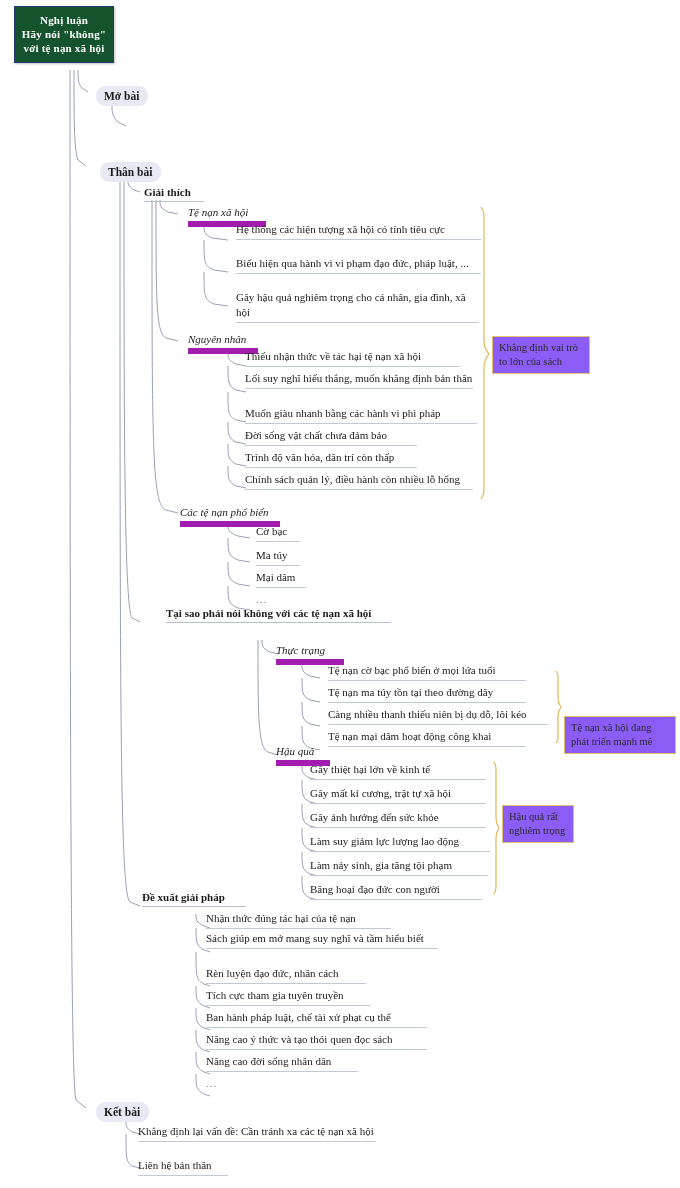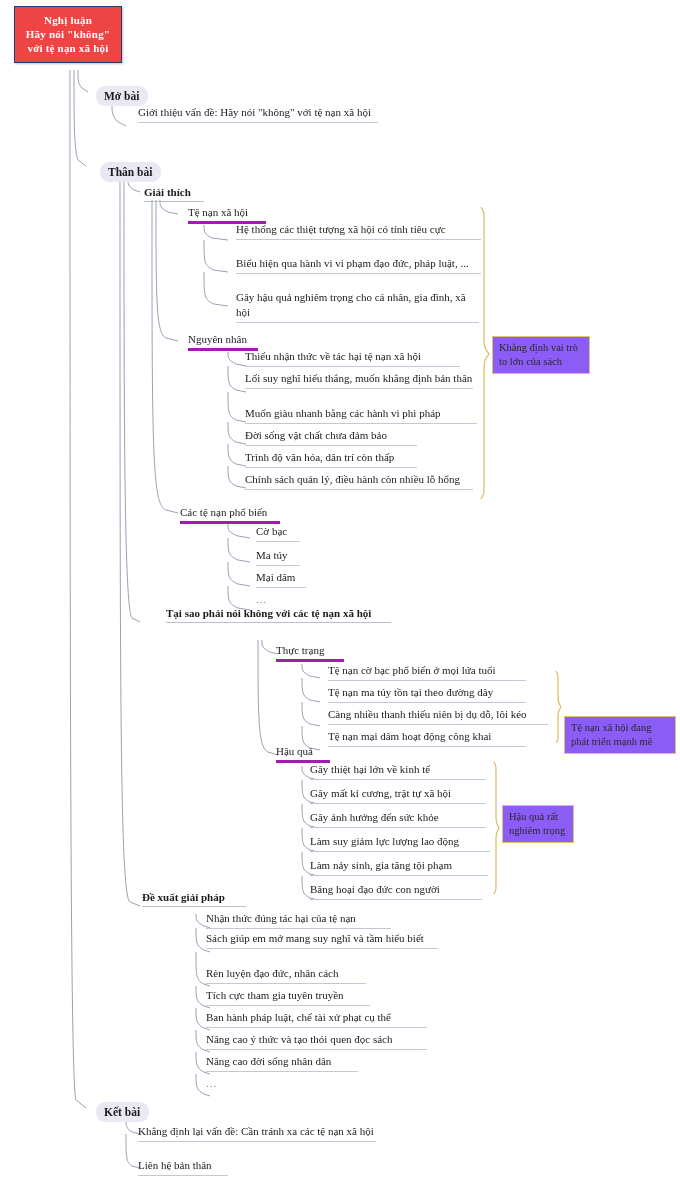"Nghị luận" .root-node { background: #ef4444 -> #14532d; width: 108px -> 100px }
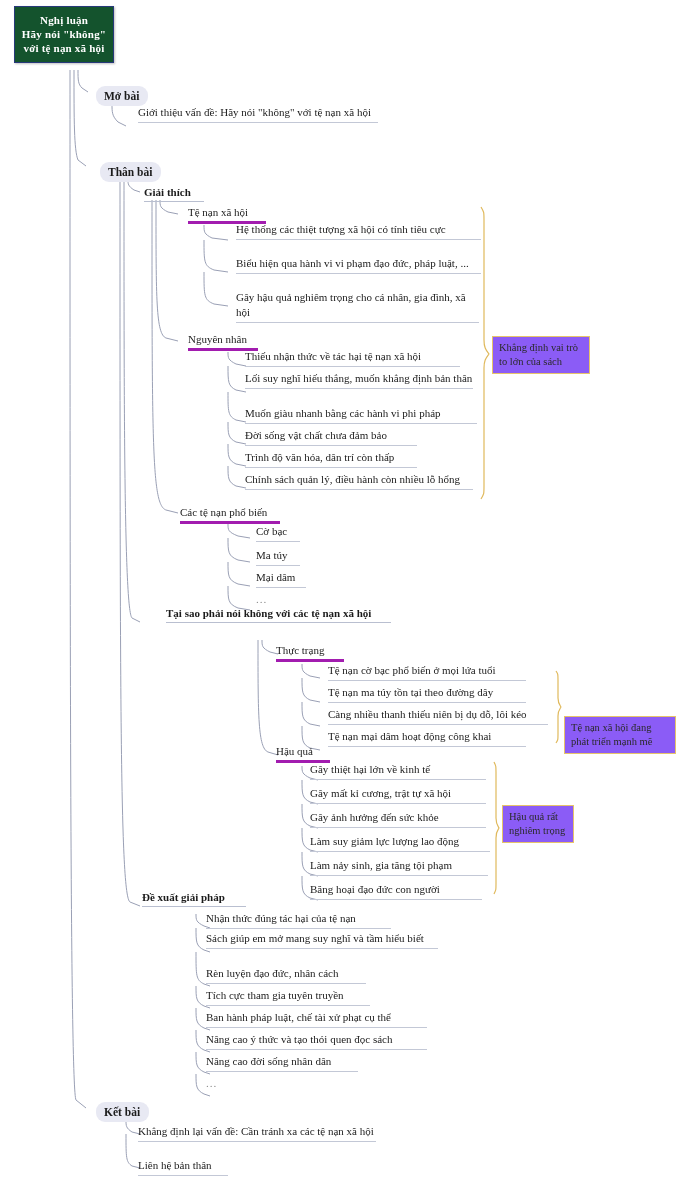"Giới thiệu vấn đề: Hãy" div.leaf { html: <div>Giới thiệu vấn đề: Hãy nói "không" với tệ nạn xã hội</div> -> none }
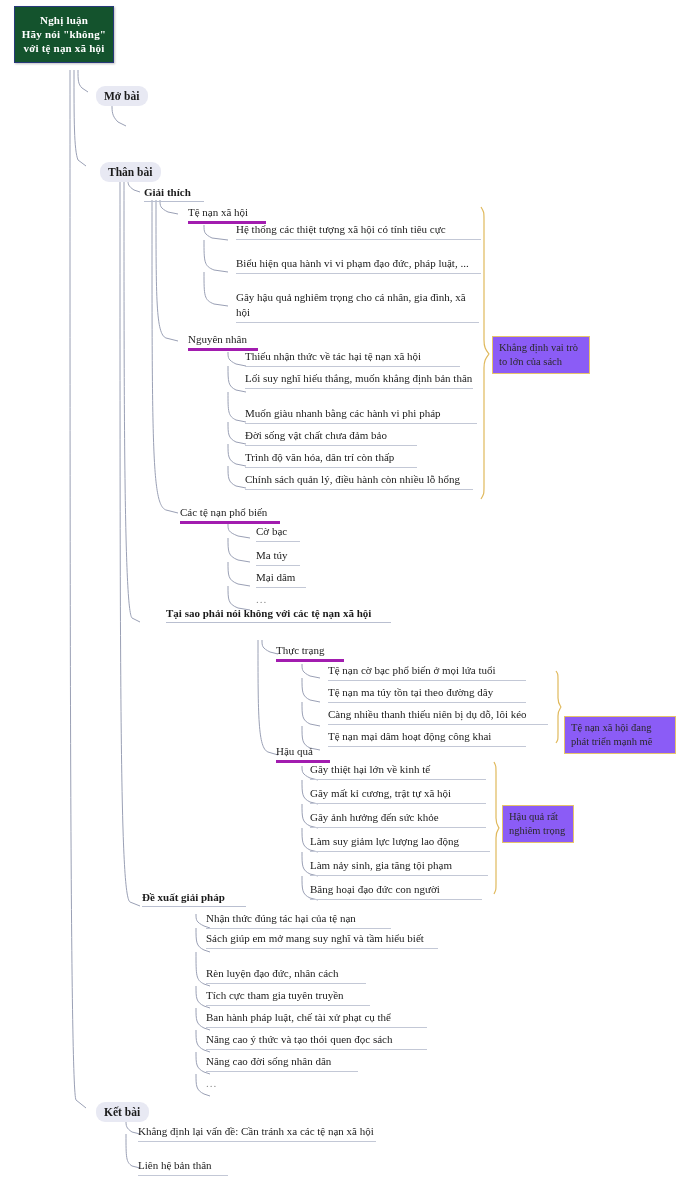"Tệ nạn xã hội" .l3 { border-bottom: 3px solid #a21caf -> 6px solid #a21caf; font-style: none -> italic }
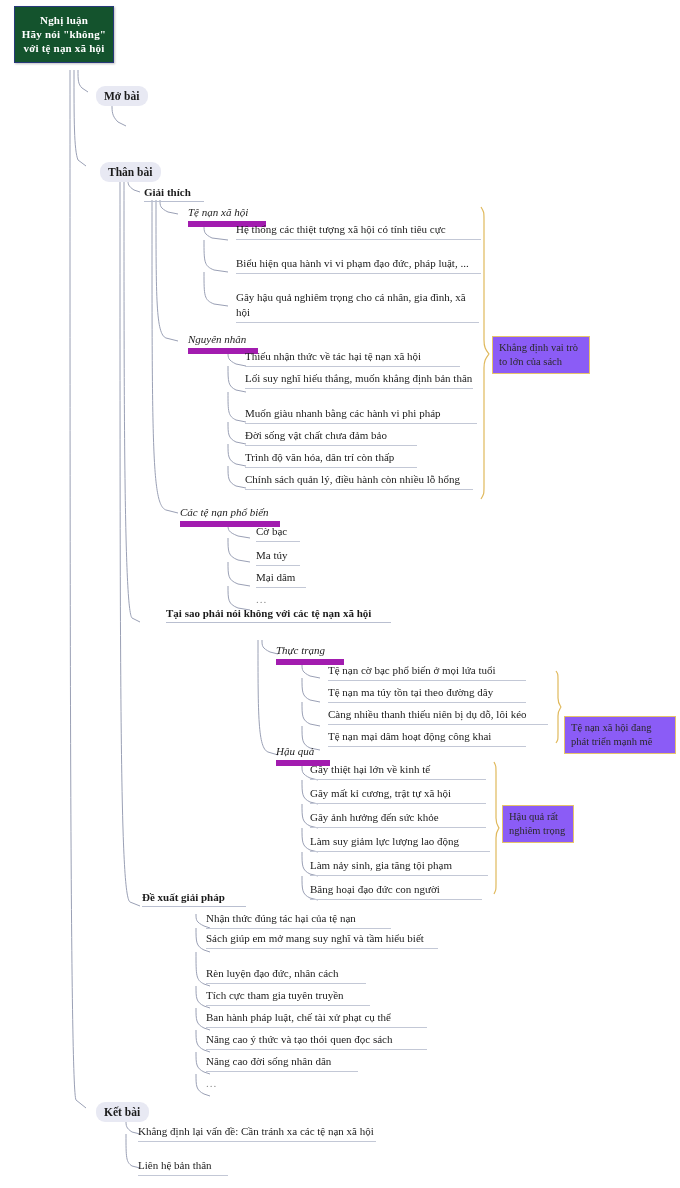"Hệ thống các thiệt tượng" div.leaf { text: thiệt -> hiện }
